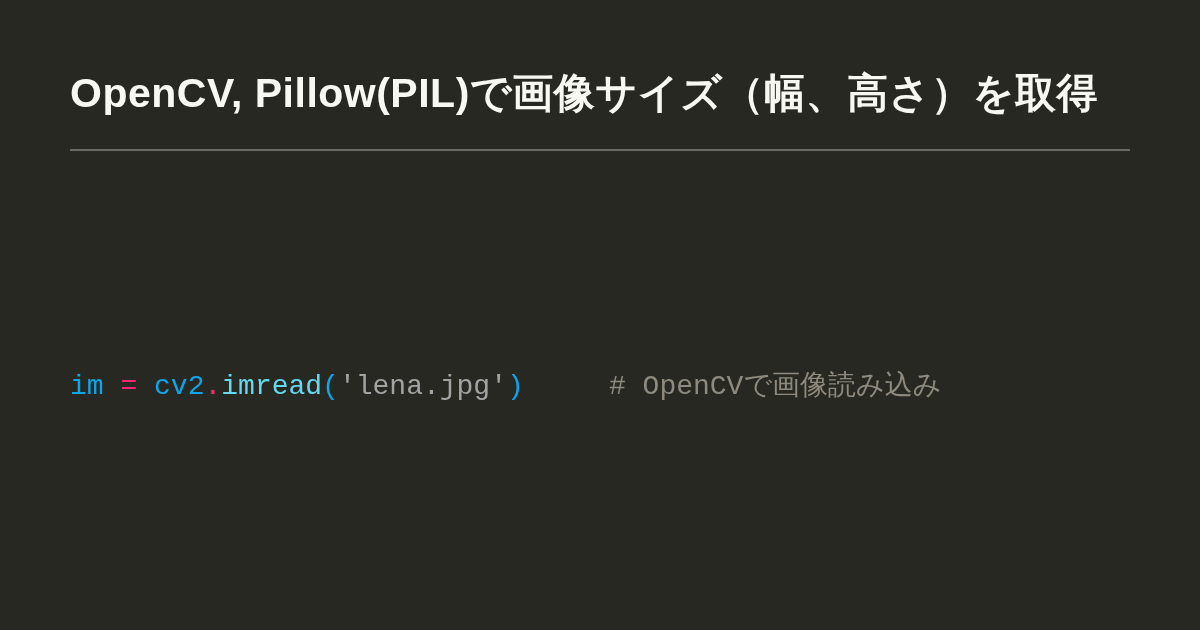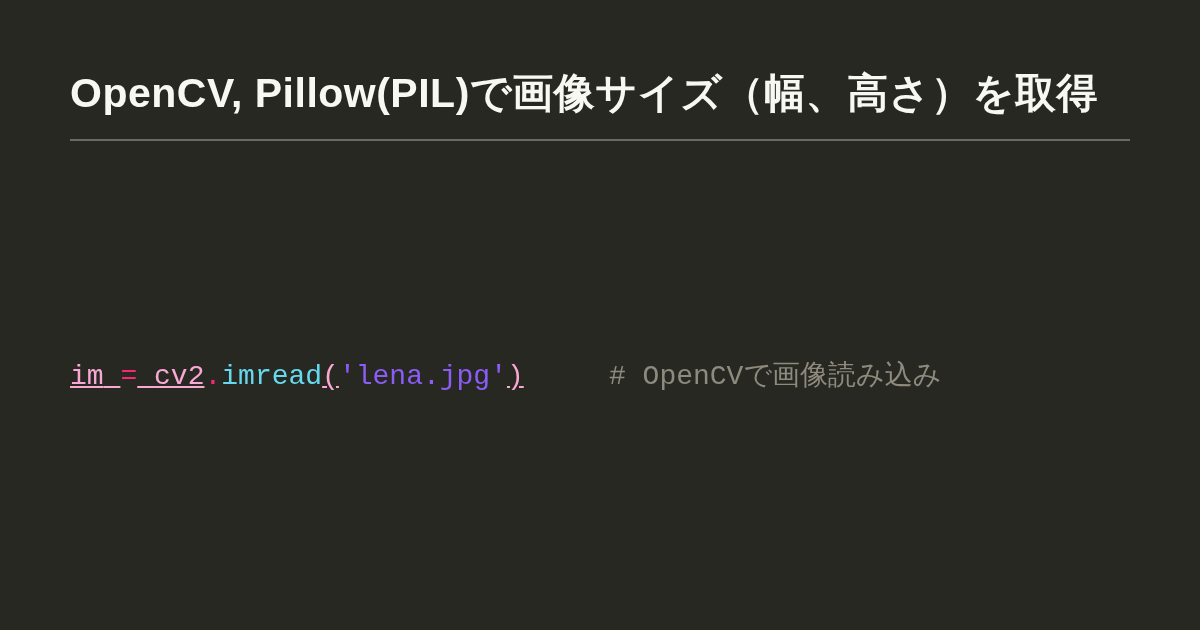"OpenCV, Pillow(PIL)で画像サイズ（幅、高さ）を取得" .title { padding-bottom: 18px -> 28px }
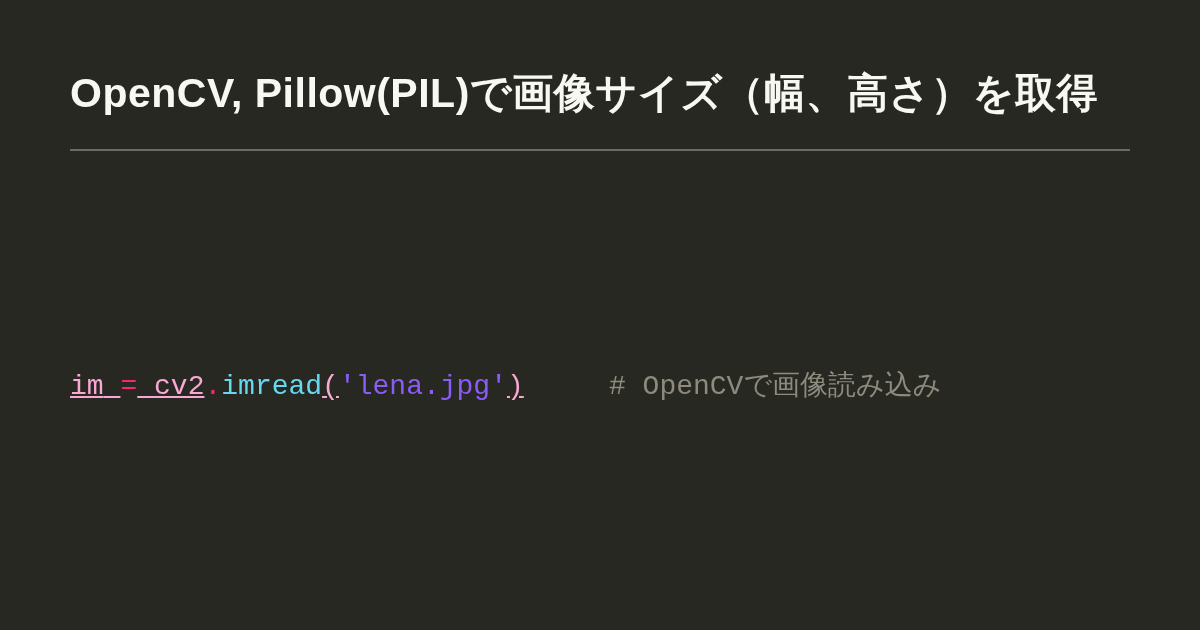"im" .tk-default { color: #f9a8d4 -> #0ea5e9; text-decoration: underline -> none }
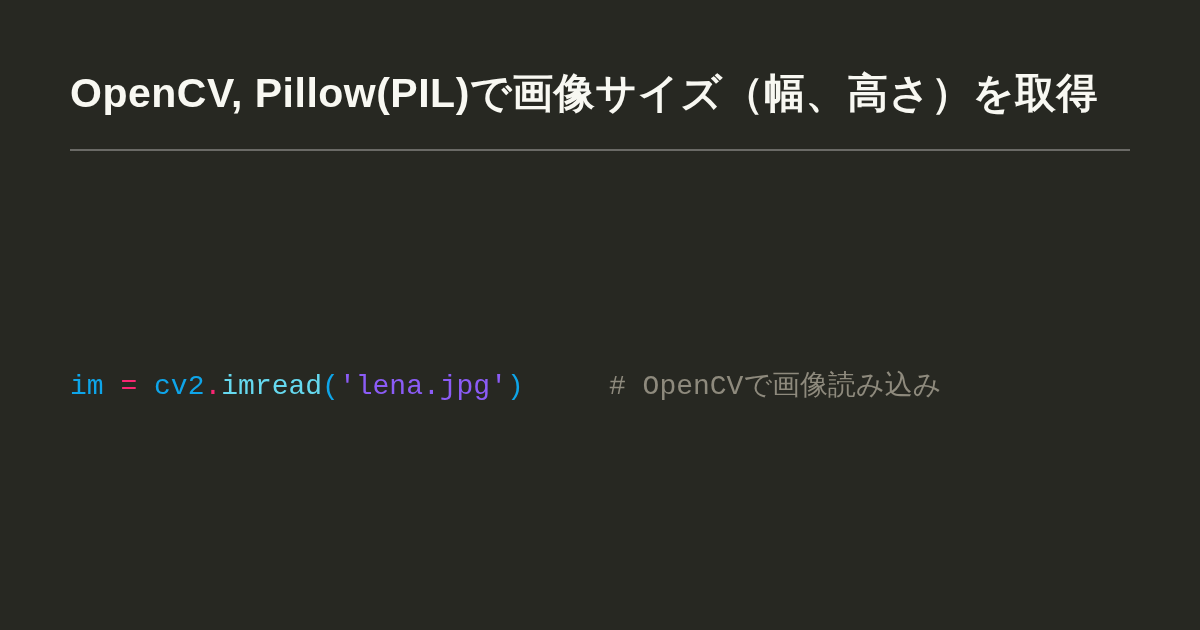"'lena.jpg'" .tk-str { color: #8b5cf6 -> #a3a3a3 }
